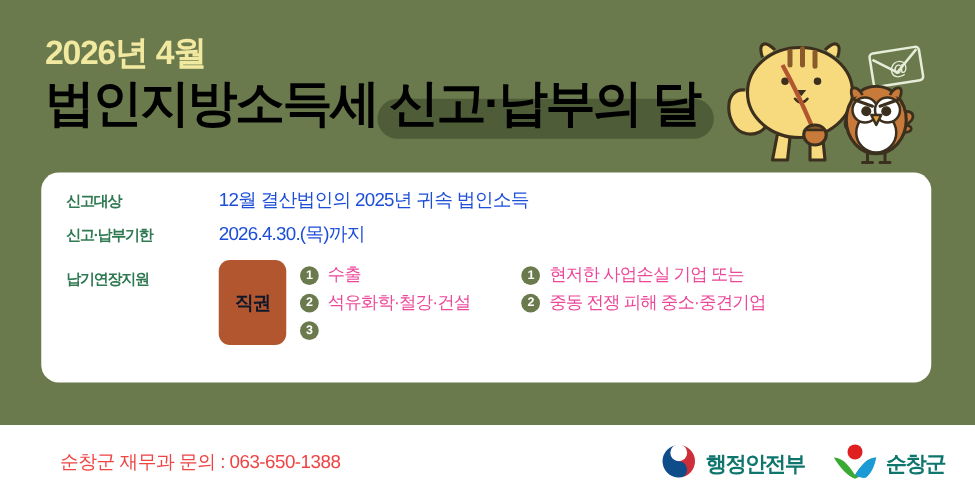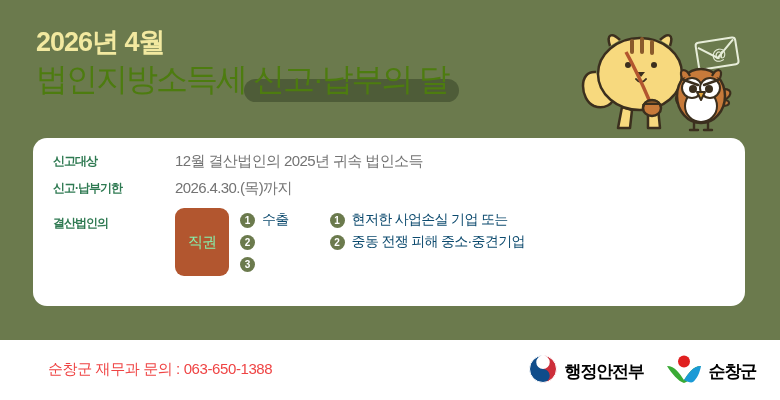"법인지방소득세 신고·납부의 달" .headline-big { color: #4d7c0f -> #000000; font-size: 32px -> 40px; font-weight: normal -> bold }
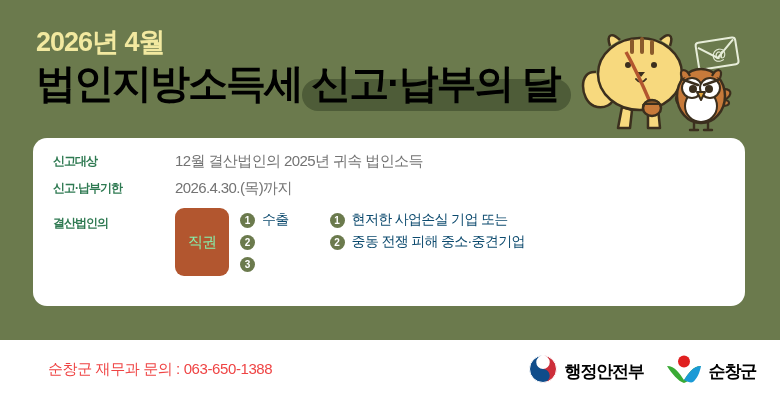"12월 결산법인의 2025년 귀속 법인소득" .row-value { color: #737373 -> #1d4ed8 }
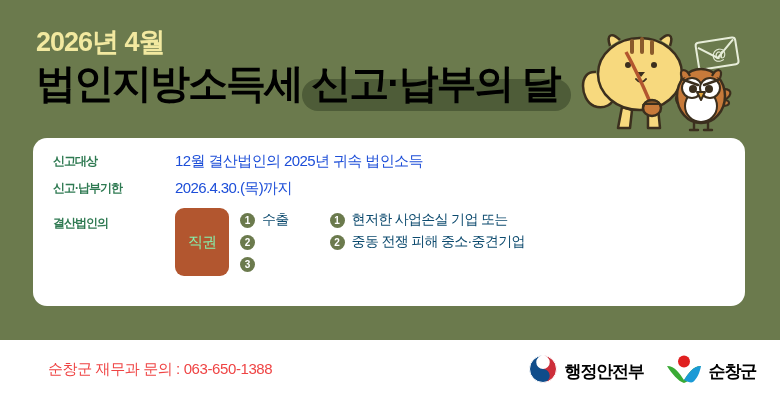"결산법인의" div.row-label { text: 결산법인의 -> 납기연장지원 }
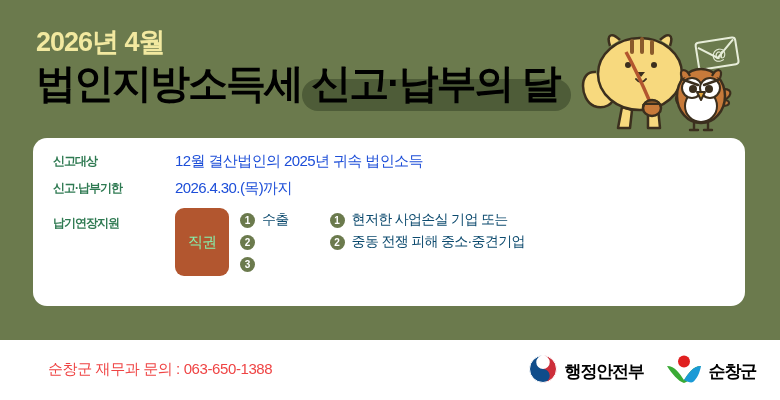"수출" .ext-text { color: #0c4a6e -> #ec4899 }
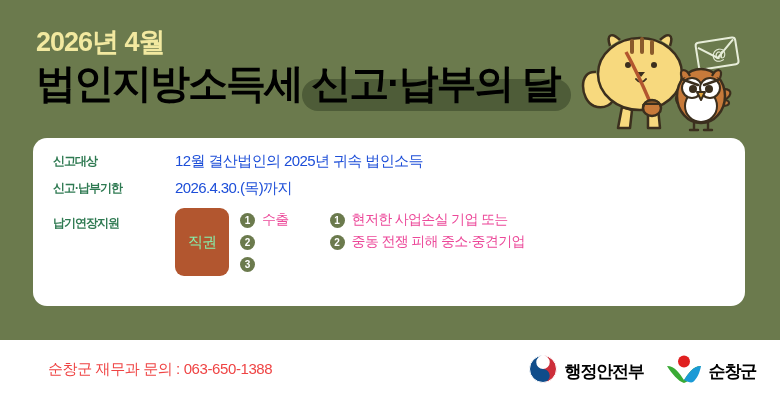"직권" .ext-tag { color: #86efac -> #0f172a; font-weight: normal -> bold }
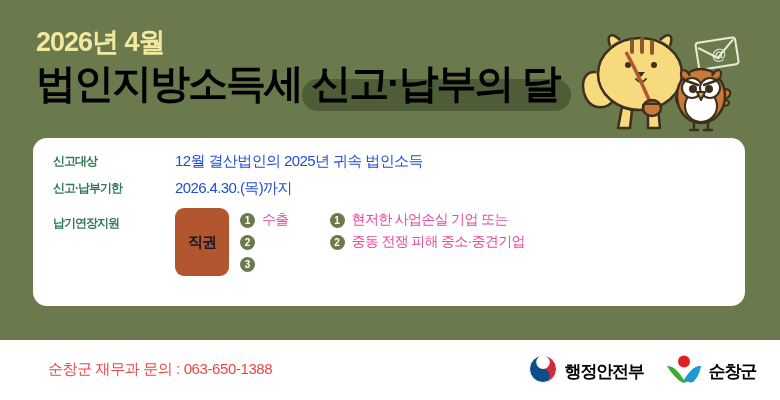"석유화학·철강·건설" span.ext-text { html: none -> <span>석유화학·철강·건설</span> }
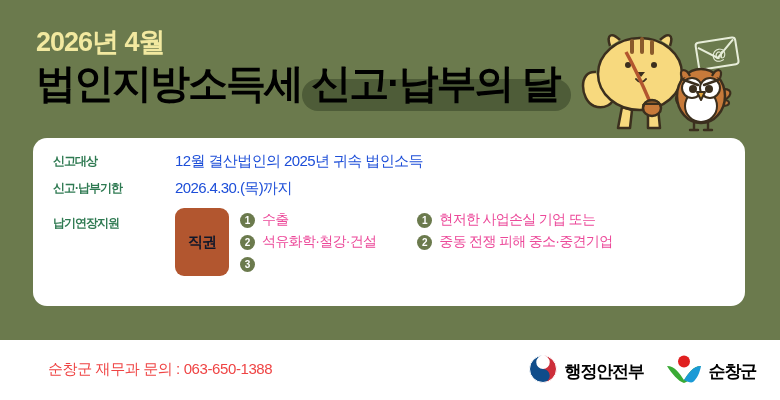"행정안전부" .logo-text { color: #000000 -> #0f766e }
